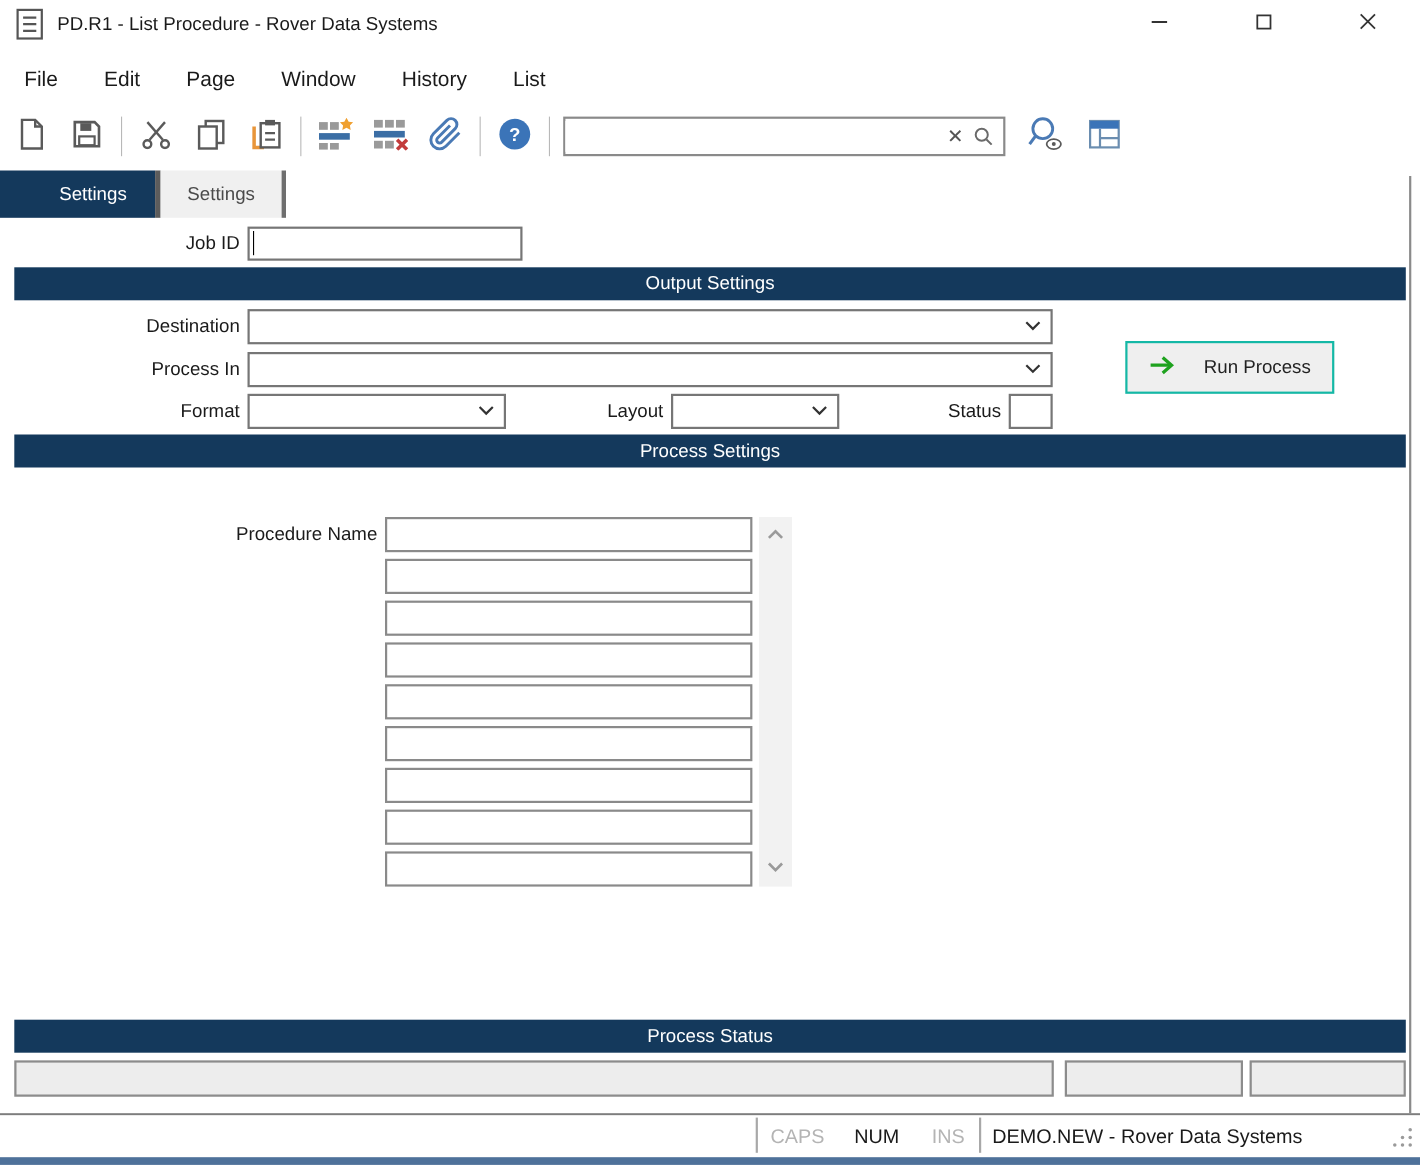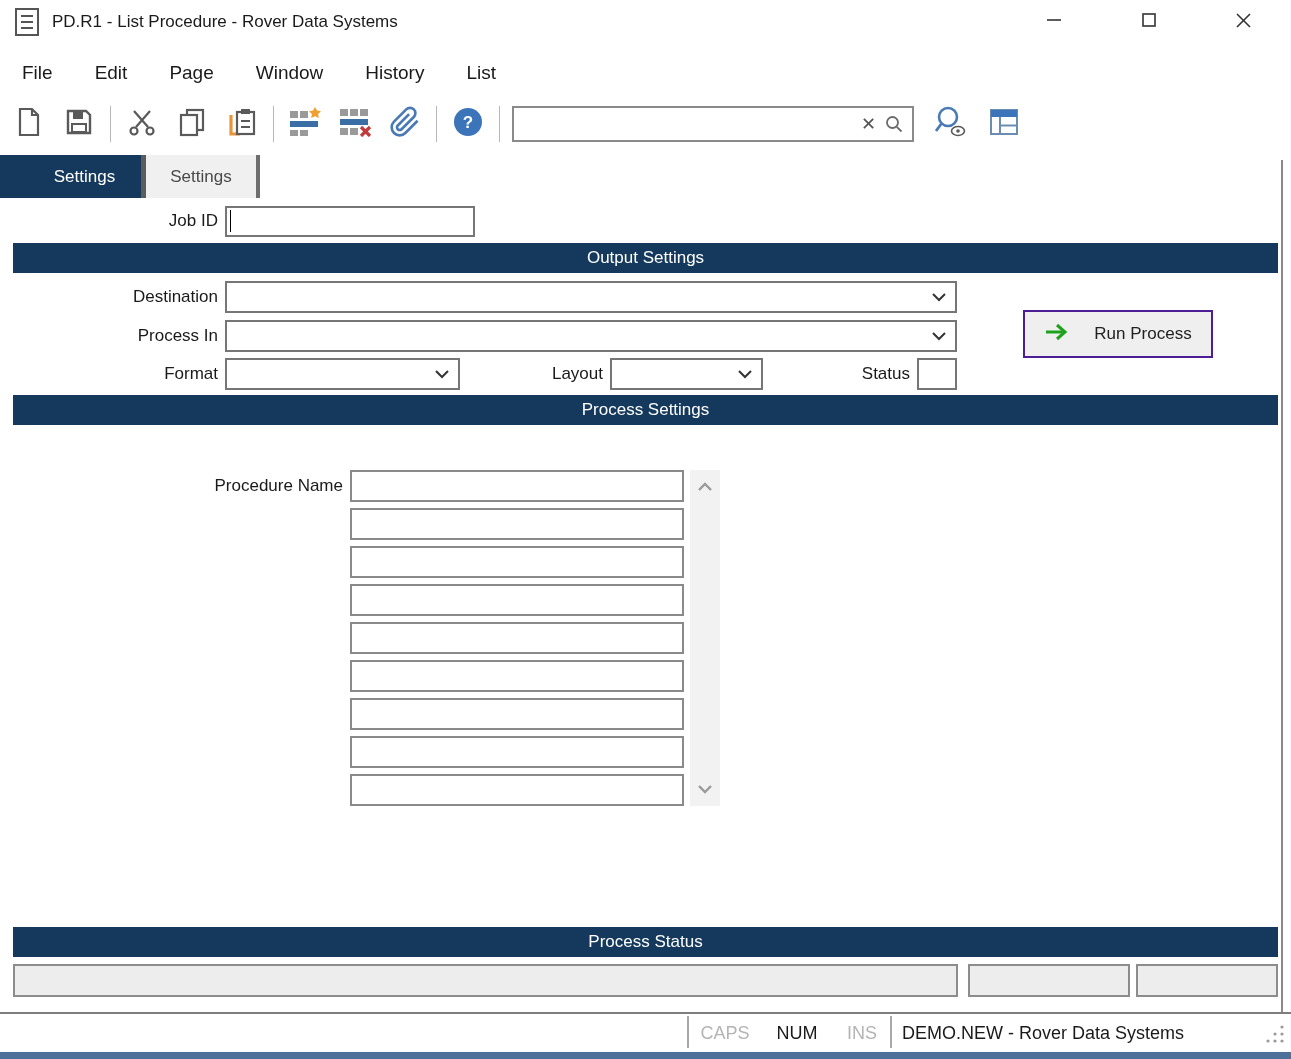"Run Process" .run-btn { border: 2px solid #4c1d95 -> 2px solid #14b8a6 }
